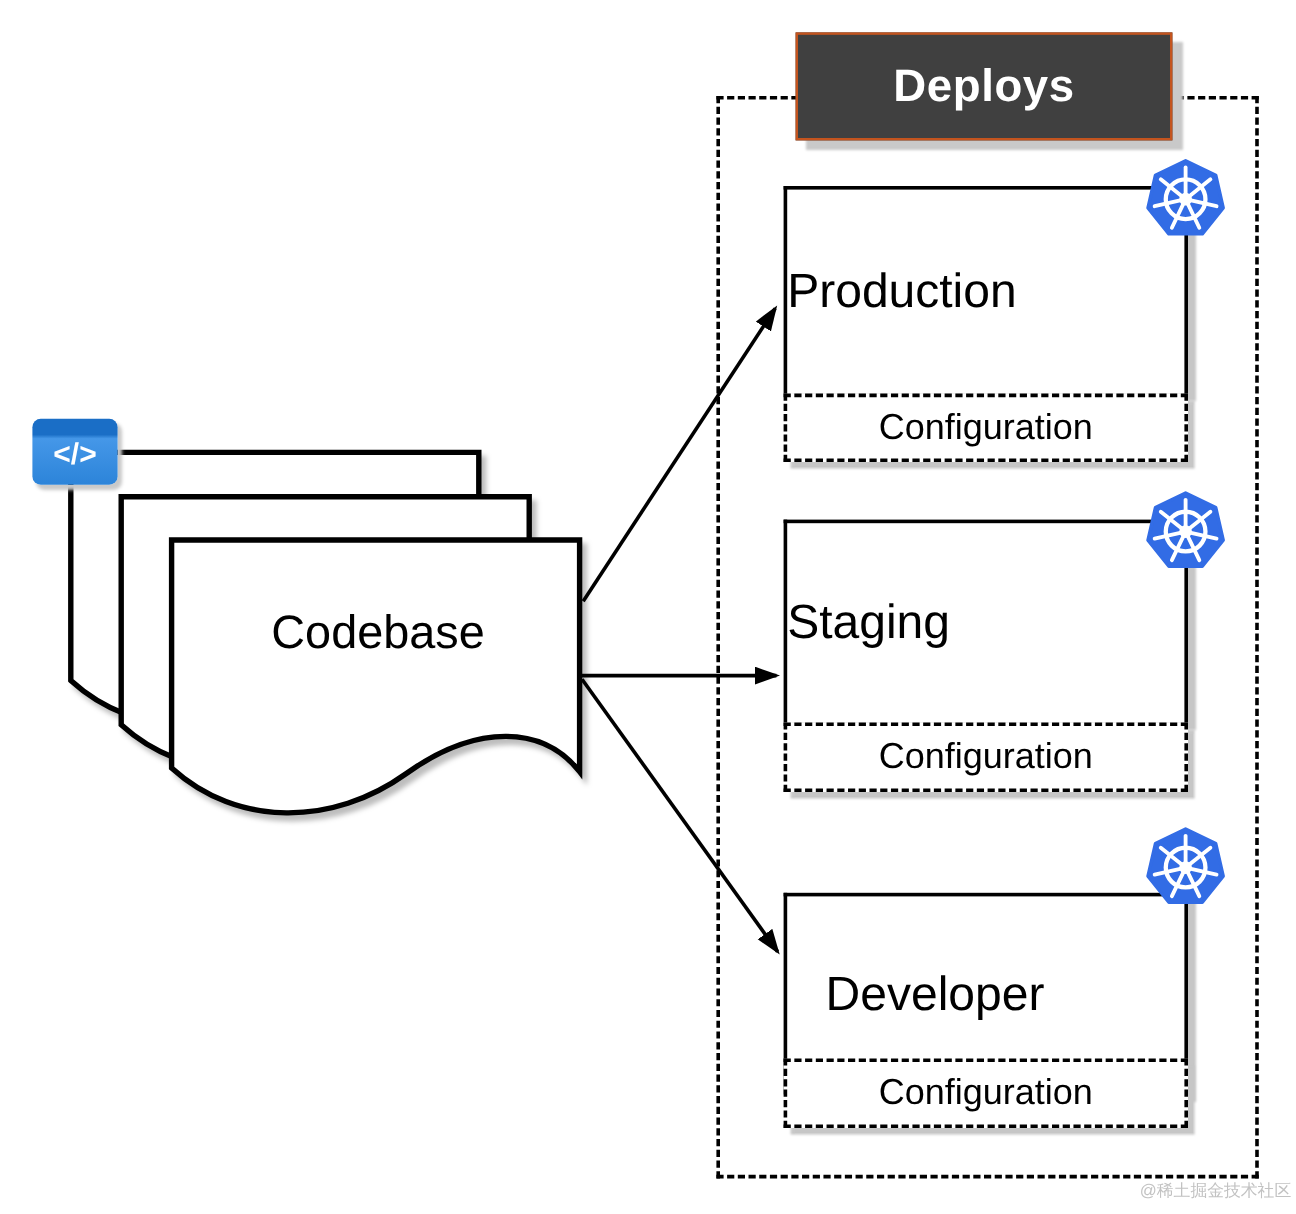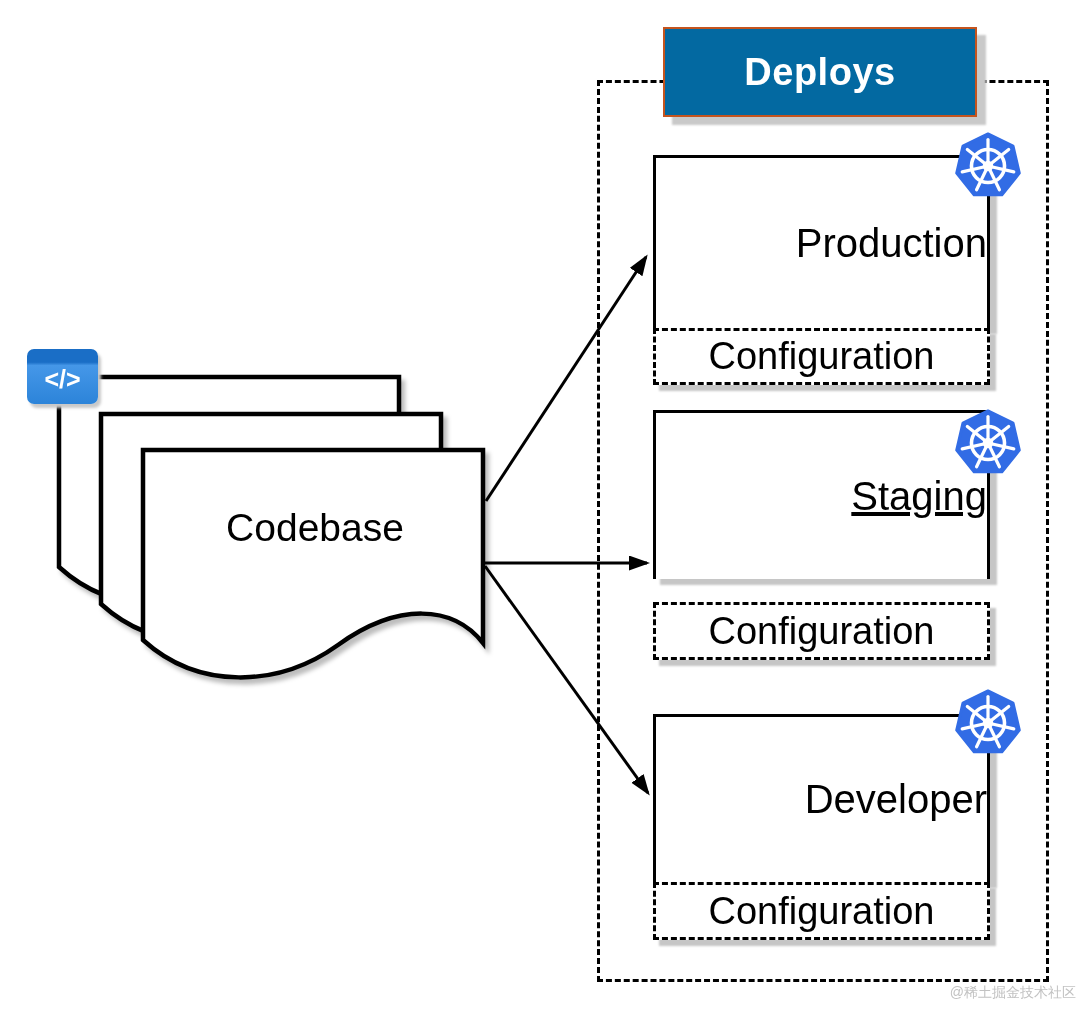"Deploys" .deploys { background: #0369a1 -> #404040 }
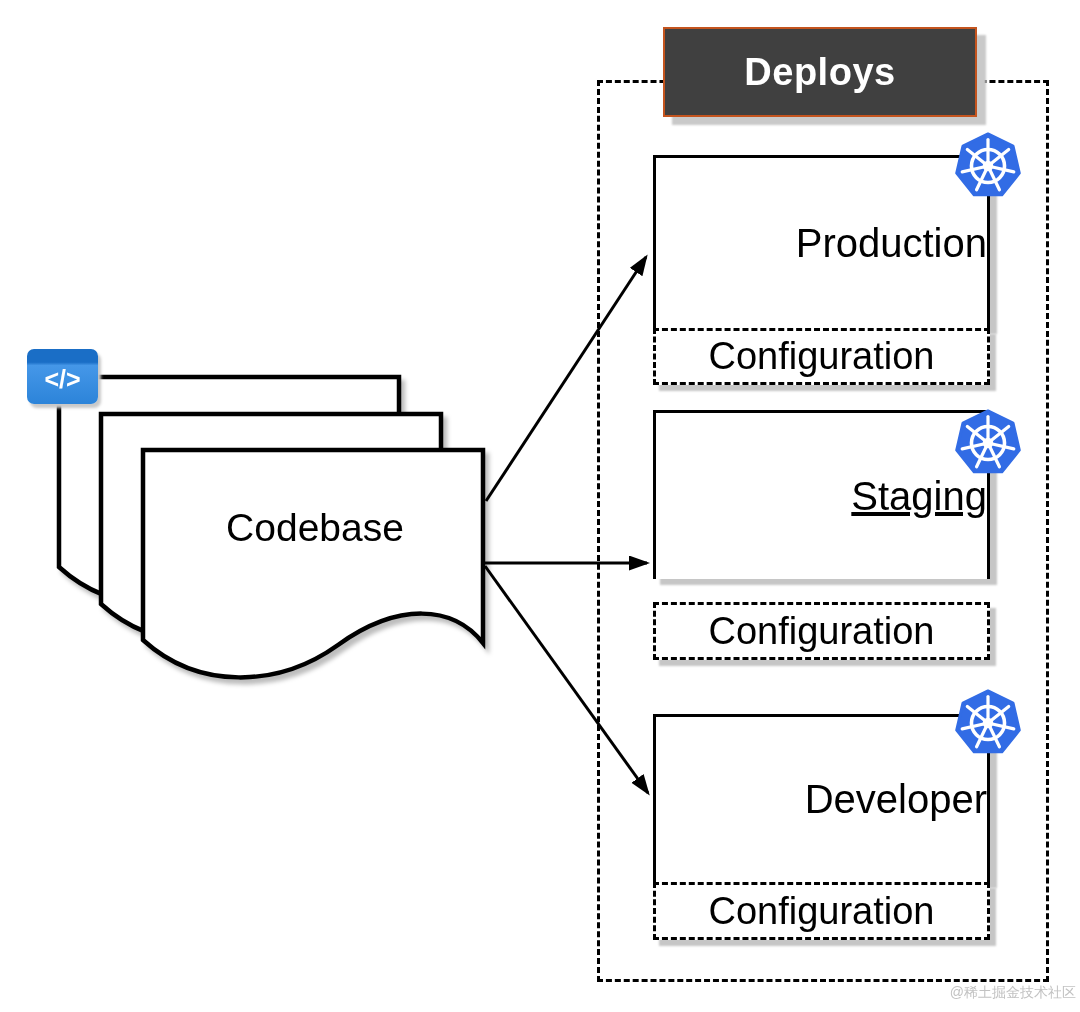"Production" .env { justify-content: flex-end -> flex-start }
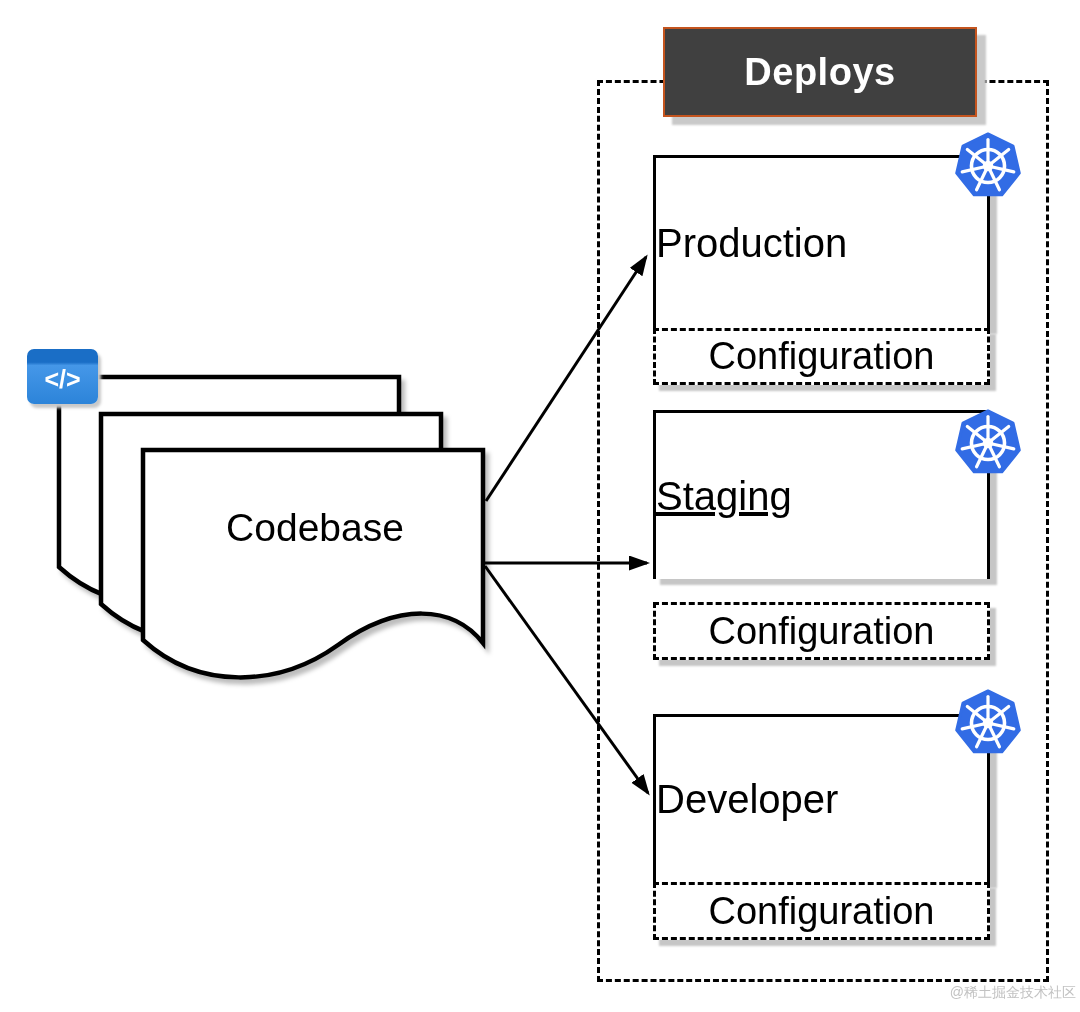"Configuration" .config { font-size: 38px -> 30px }
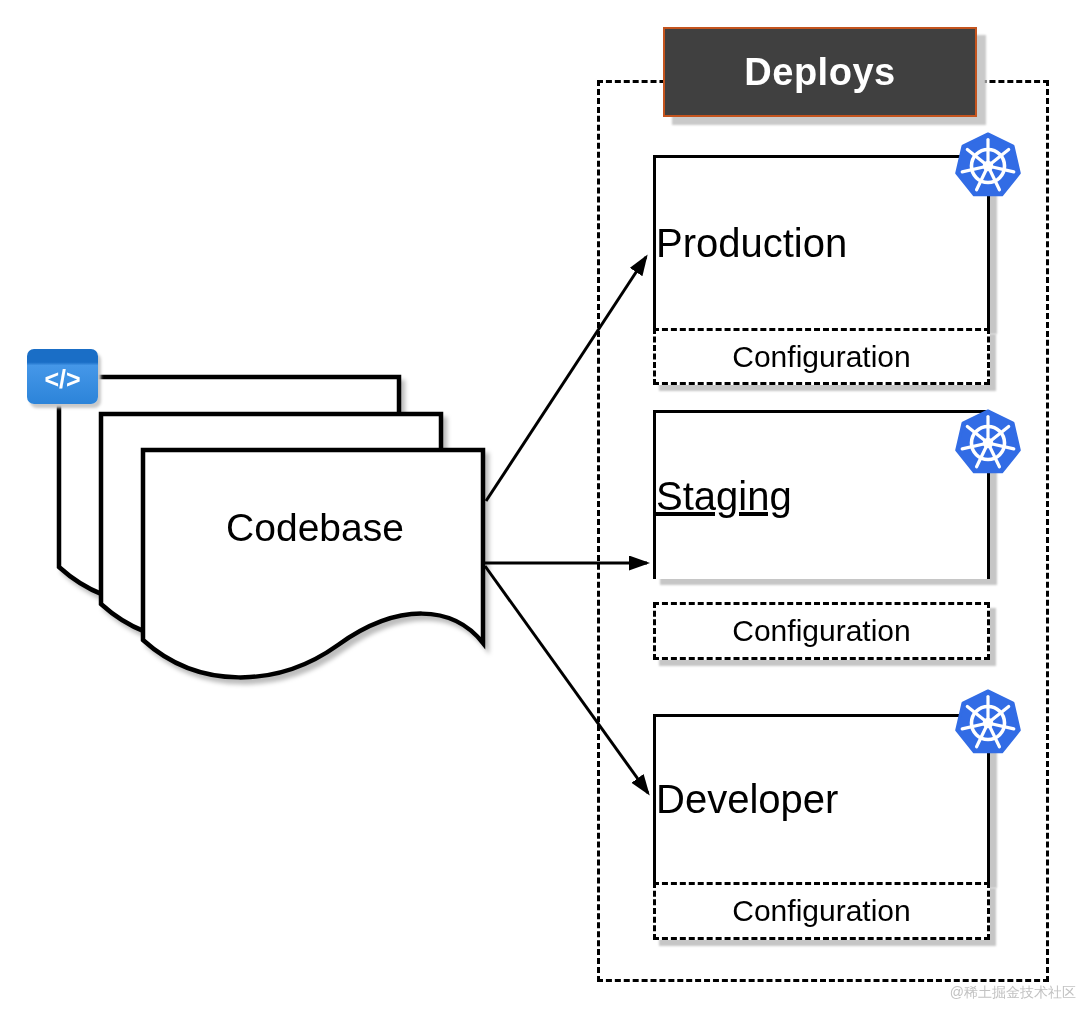"Staging" .env-staging { text-decoration: underline -> none; top: 410px -> 433px }
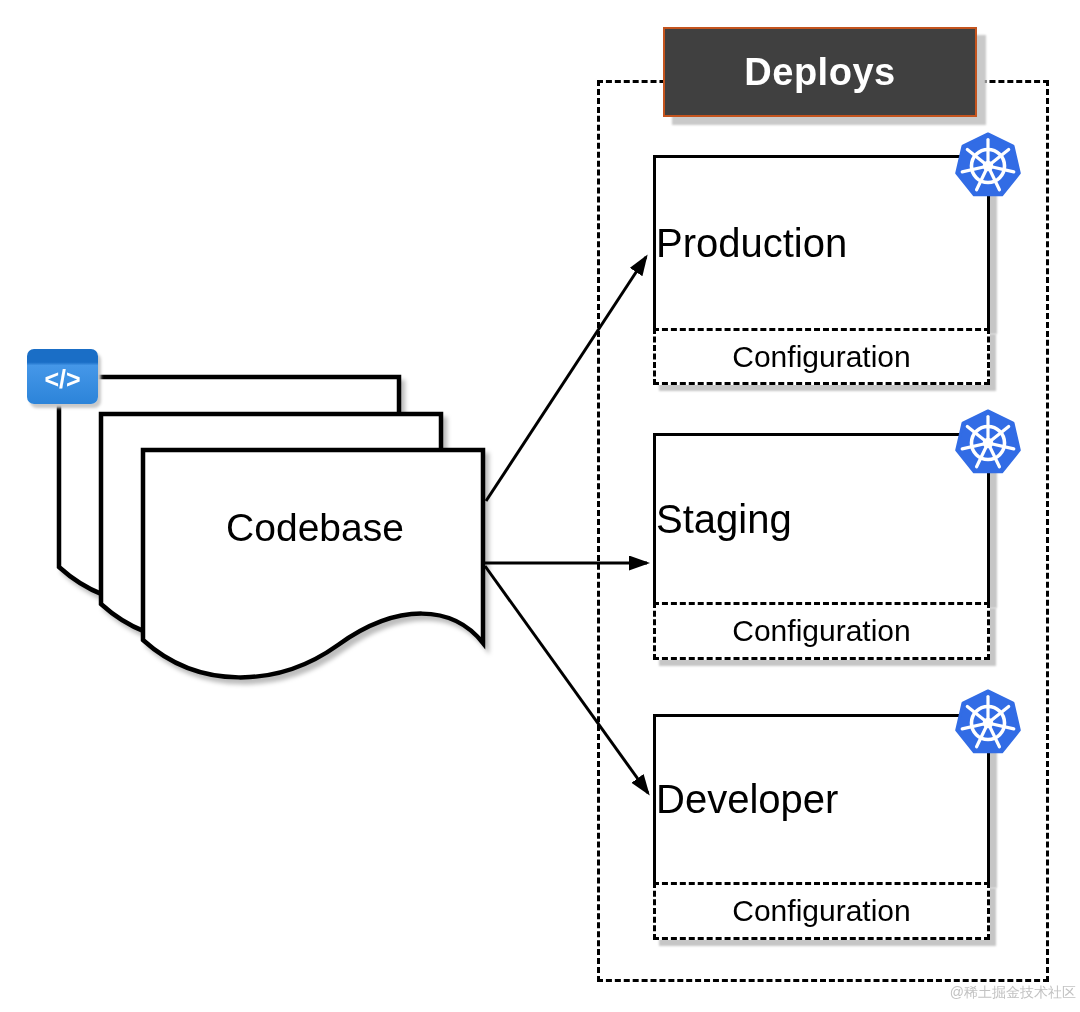"Developer" .env-developer { padding-left: none -> 32px; top: 714px -> 744px }
